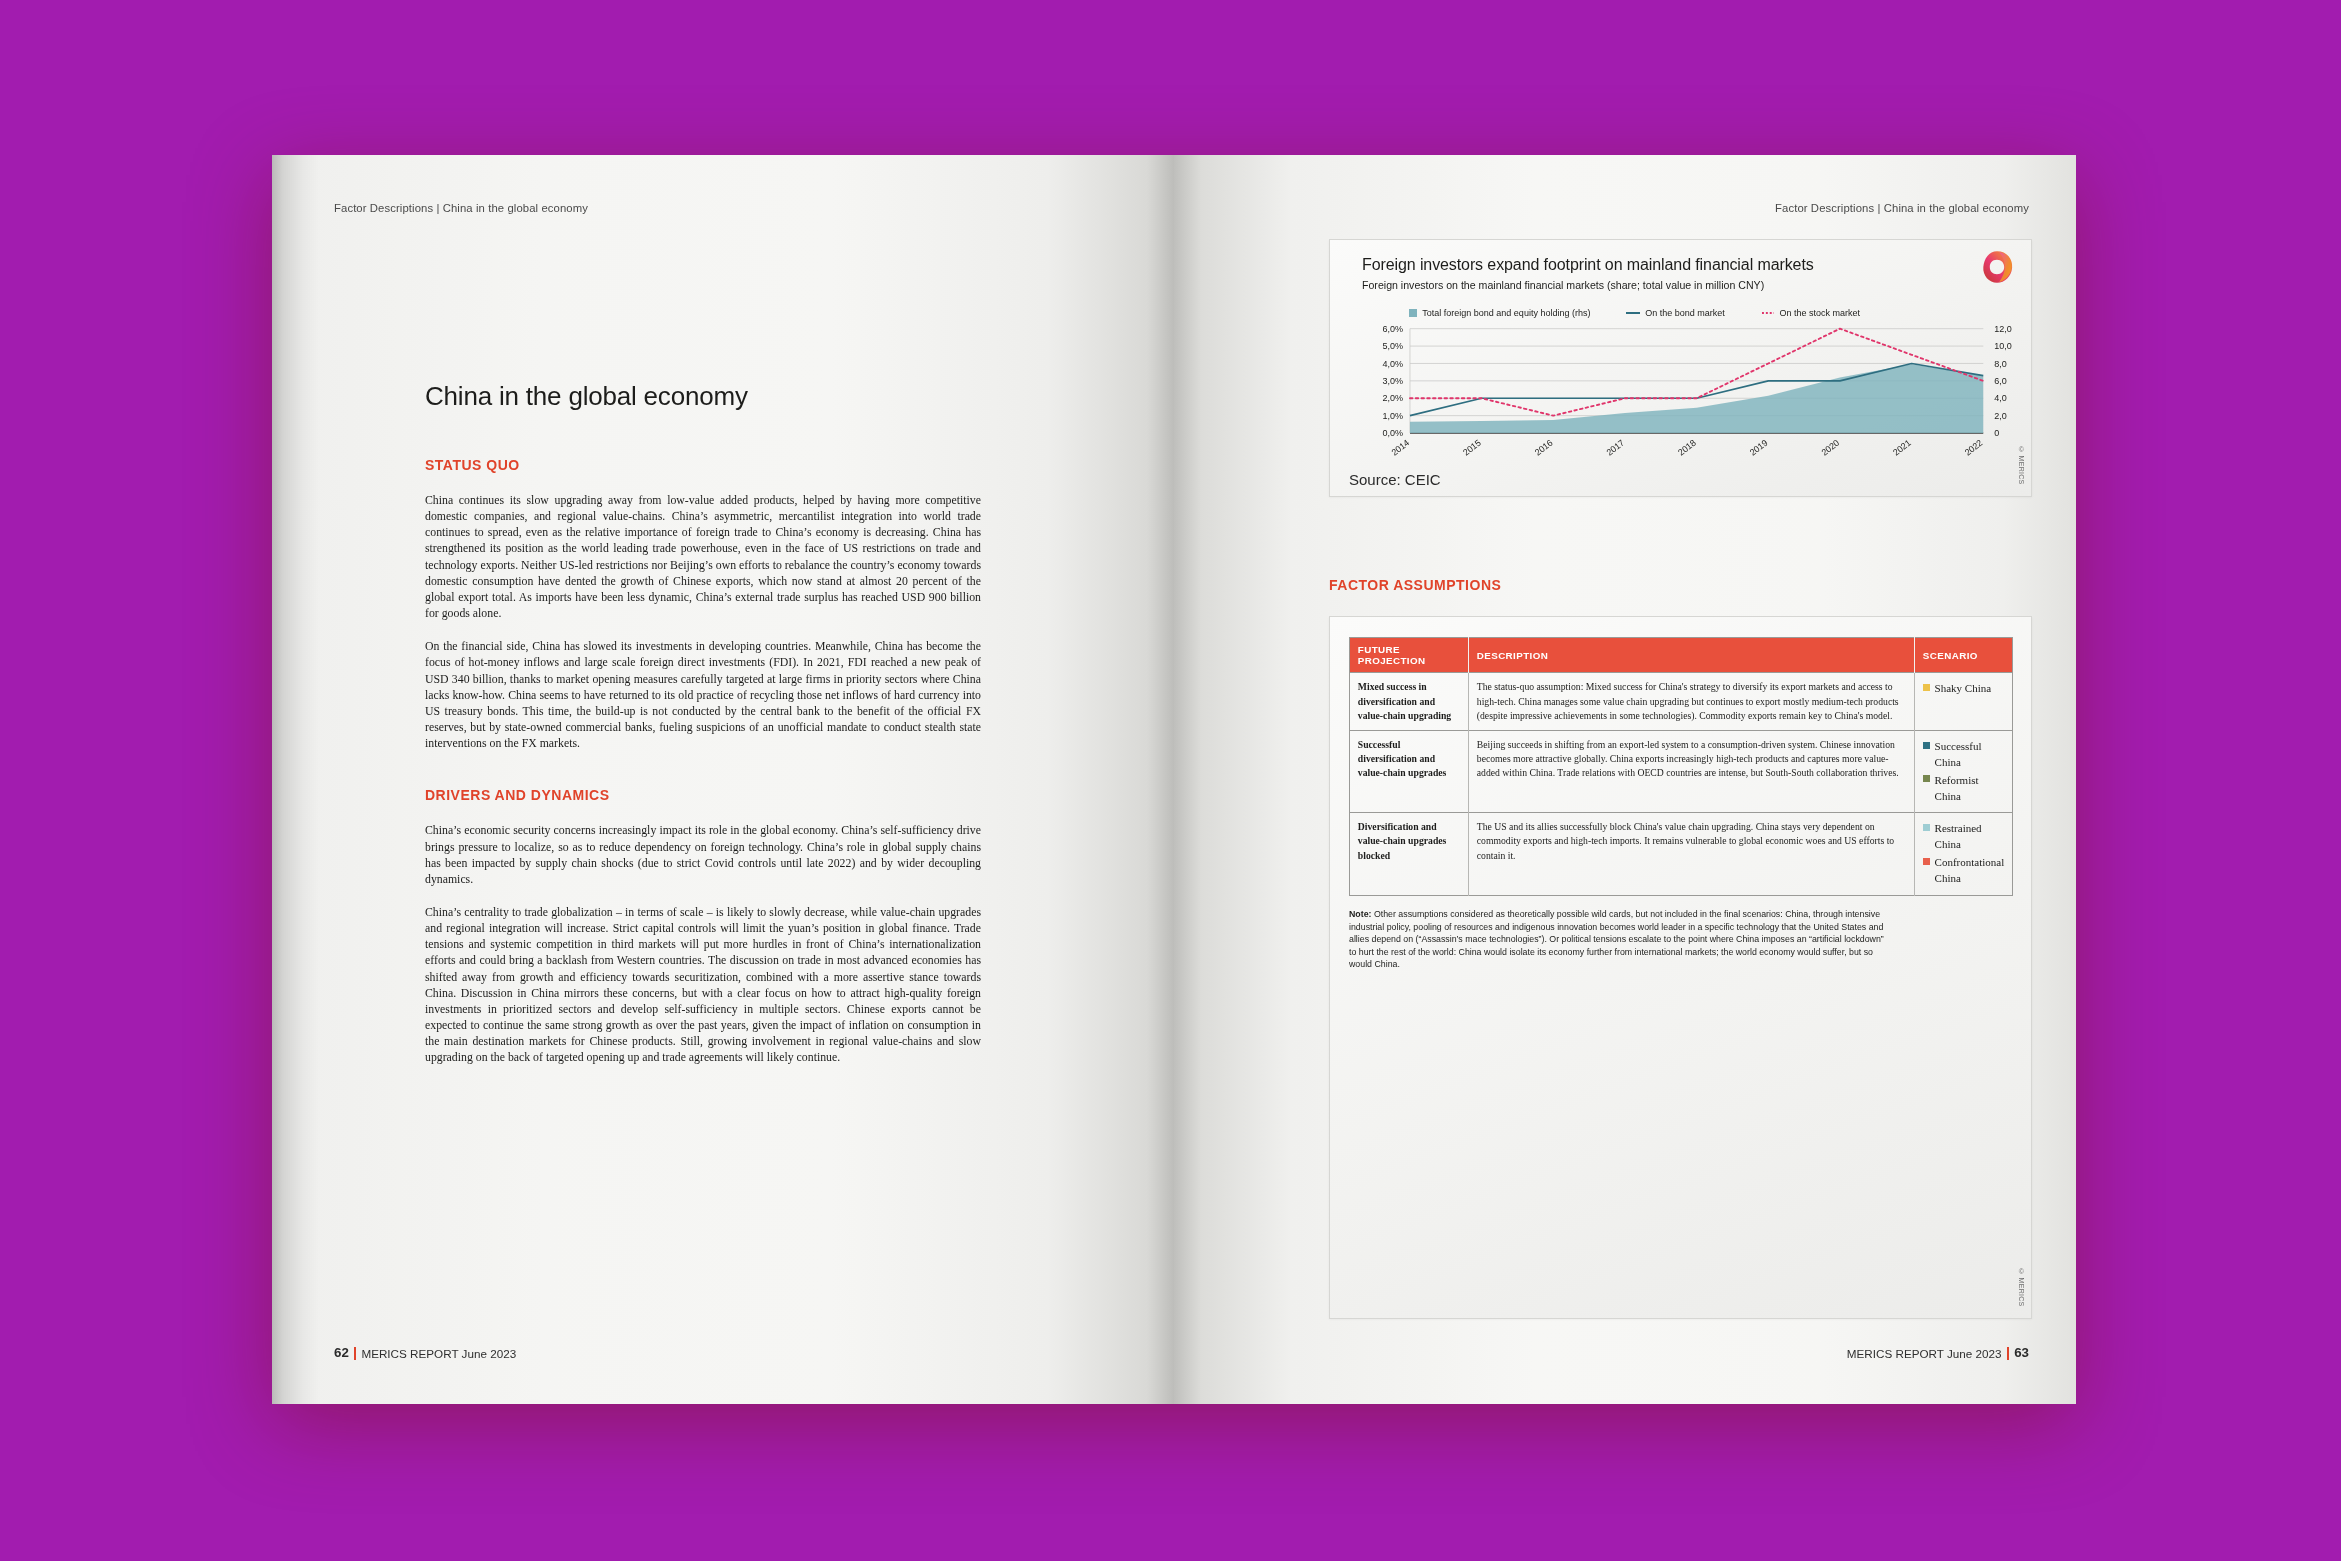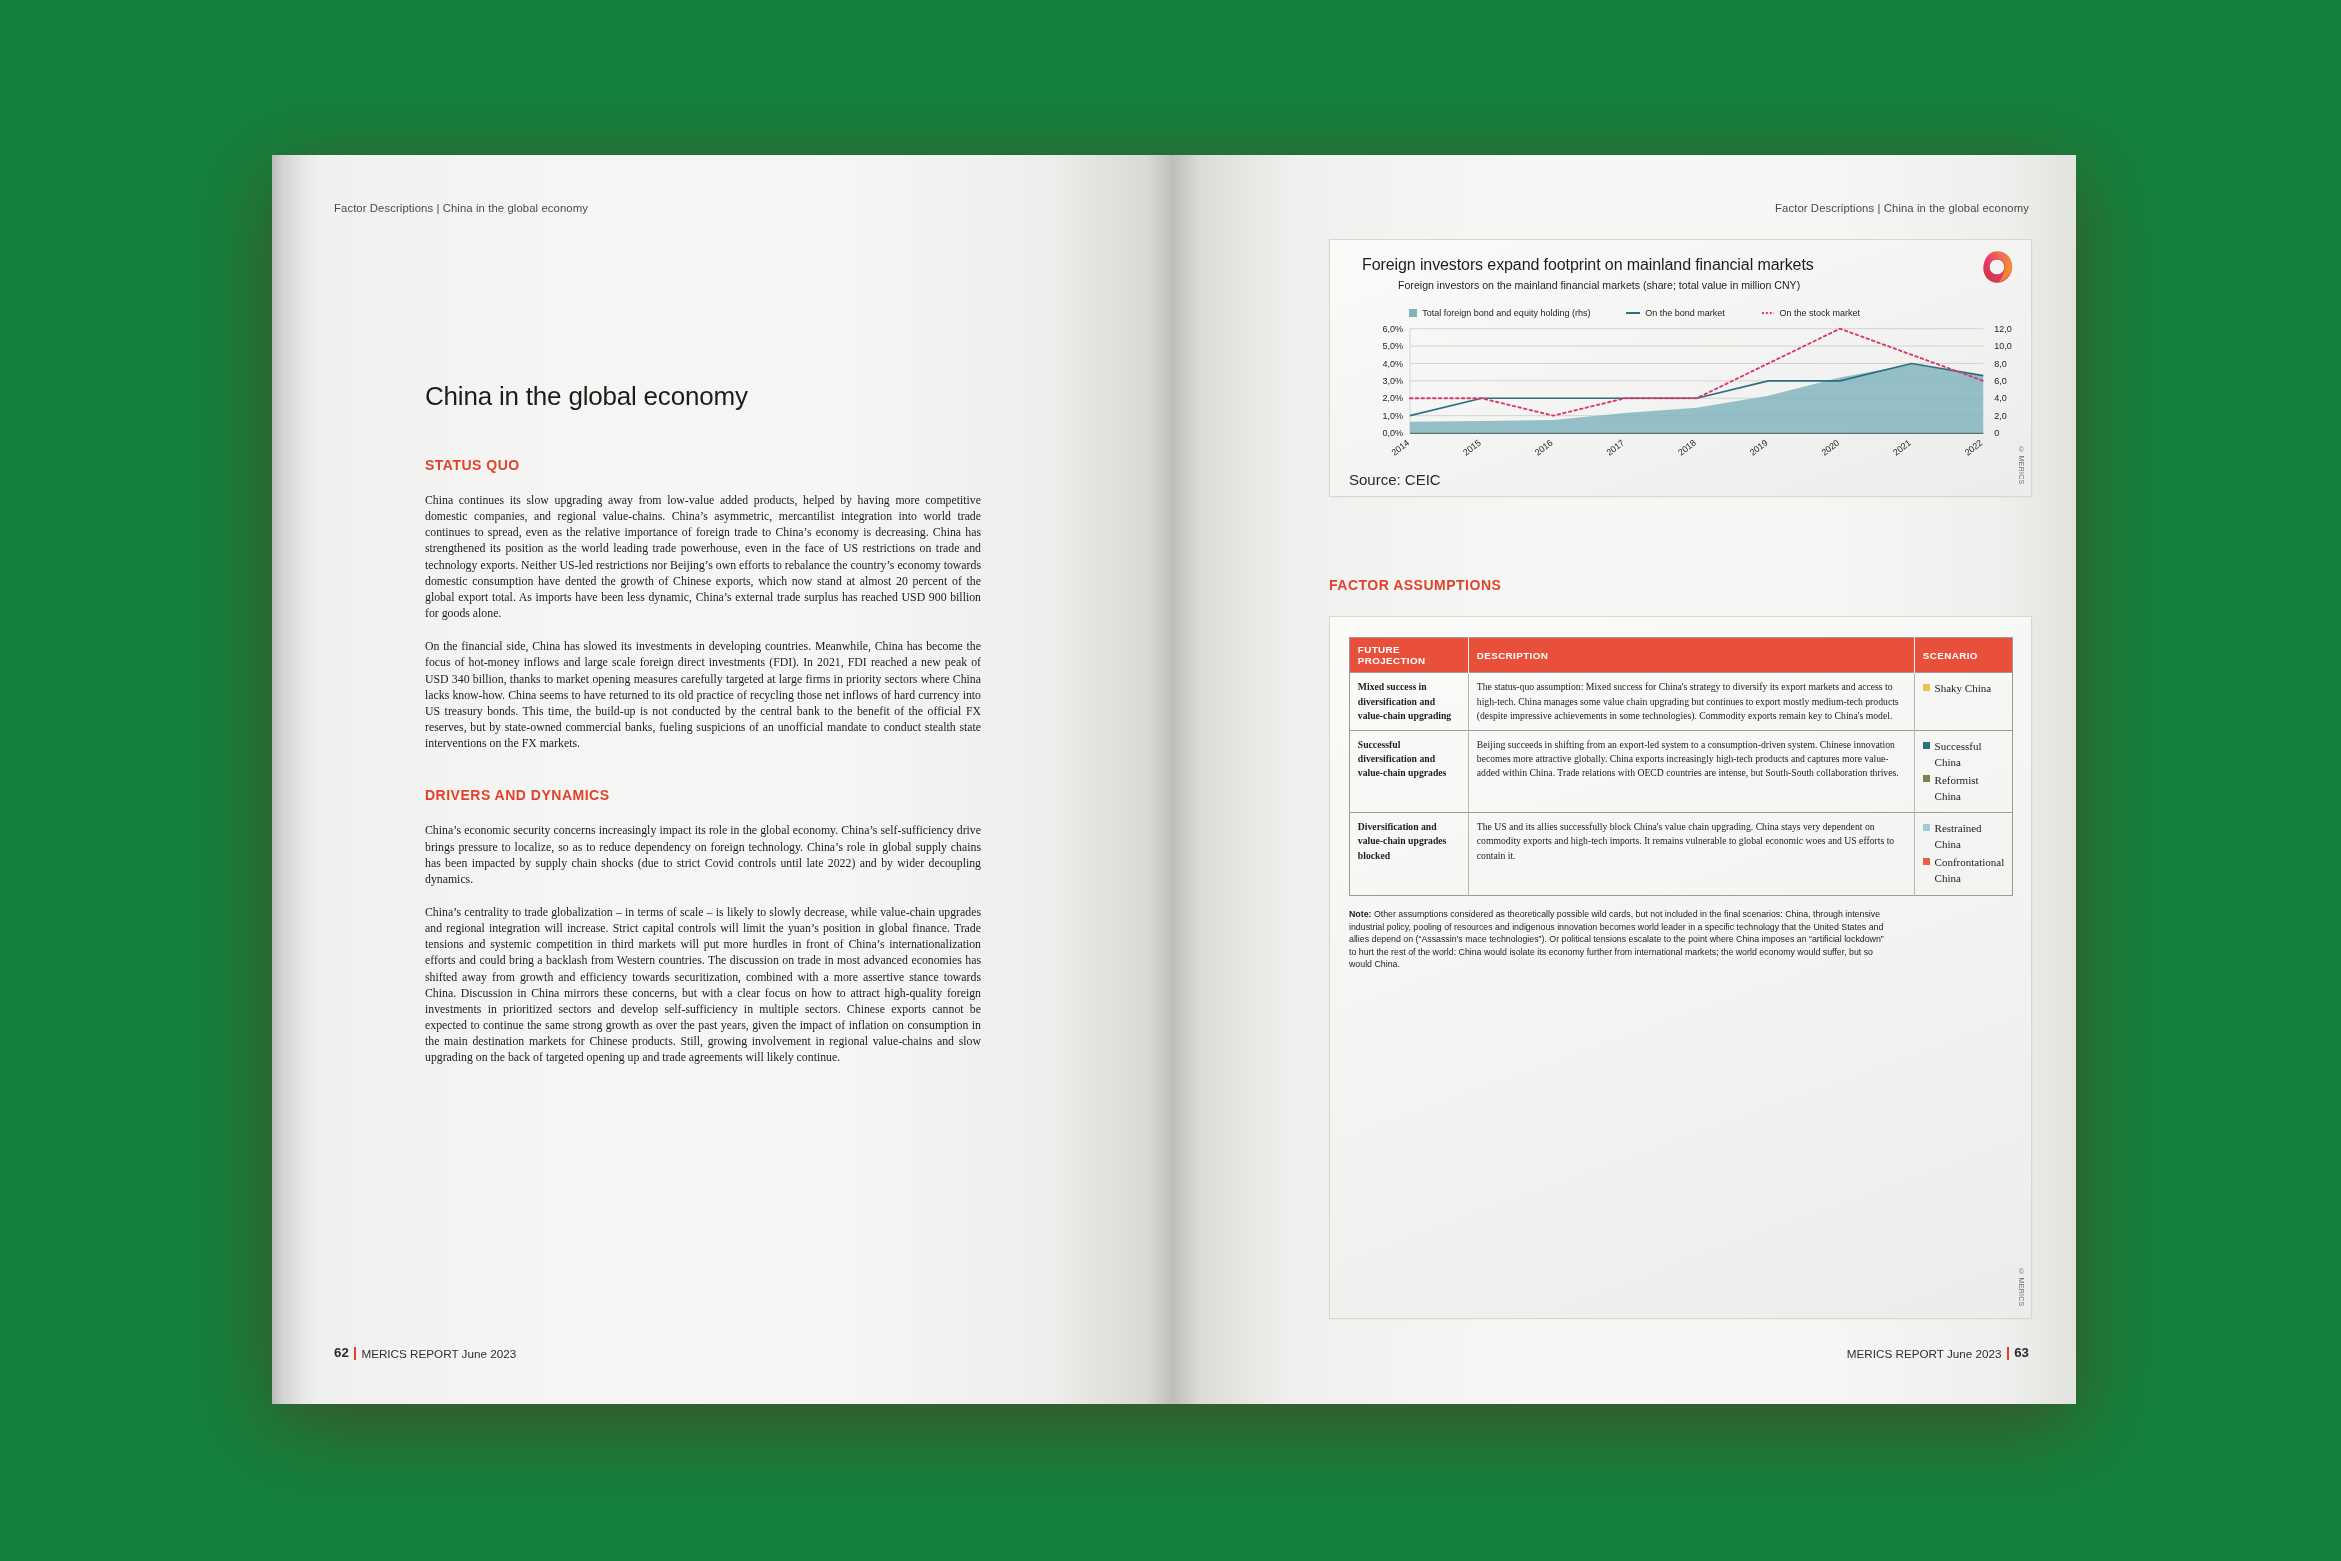"Factor Descriptions | China in" #stage { background: #15803d -> #a21caf }
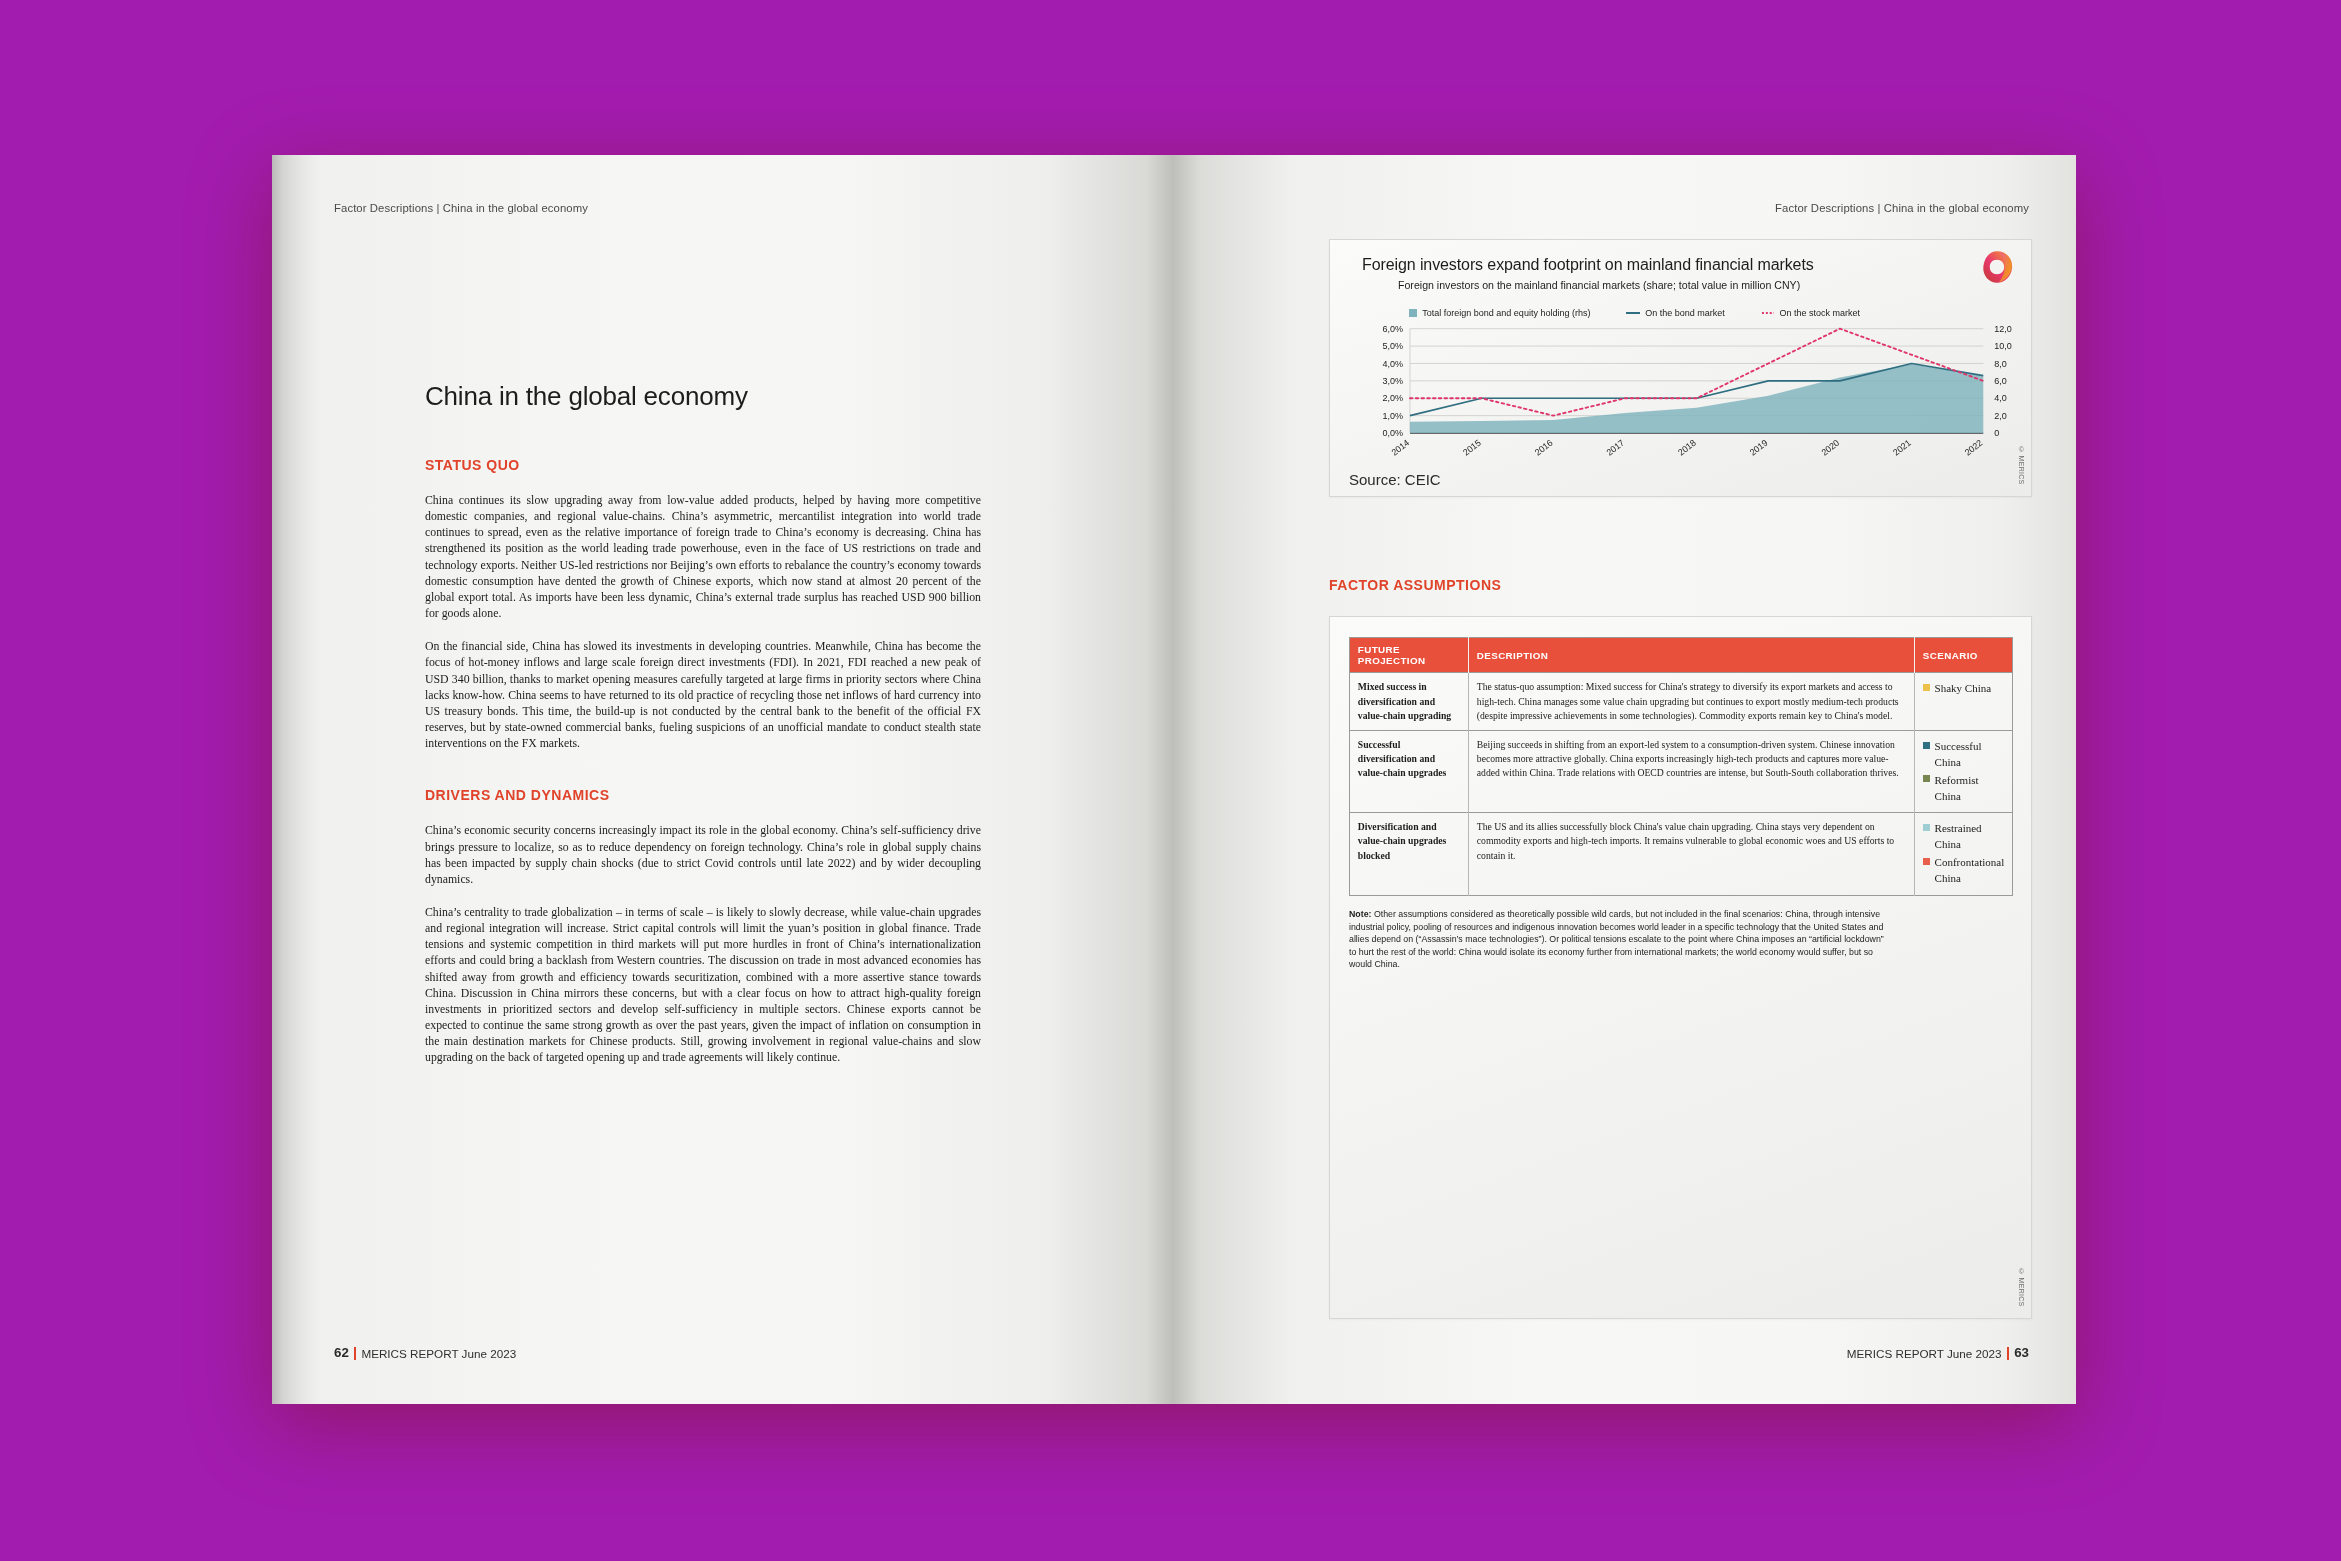"Foreign investors on the mainland" .panel-sub { margin-left: 36px -> none }
